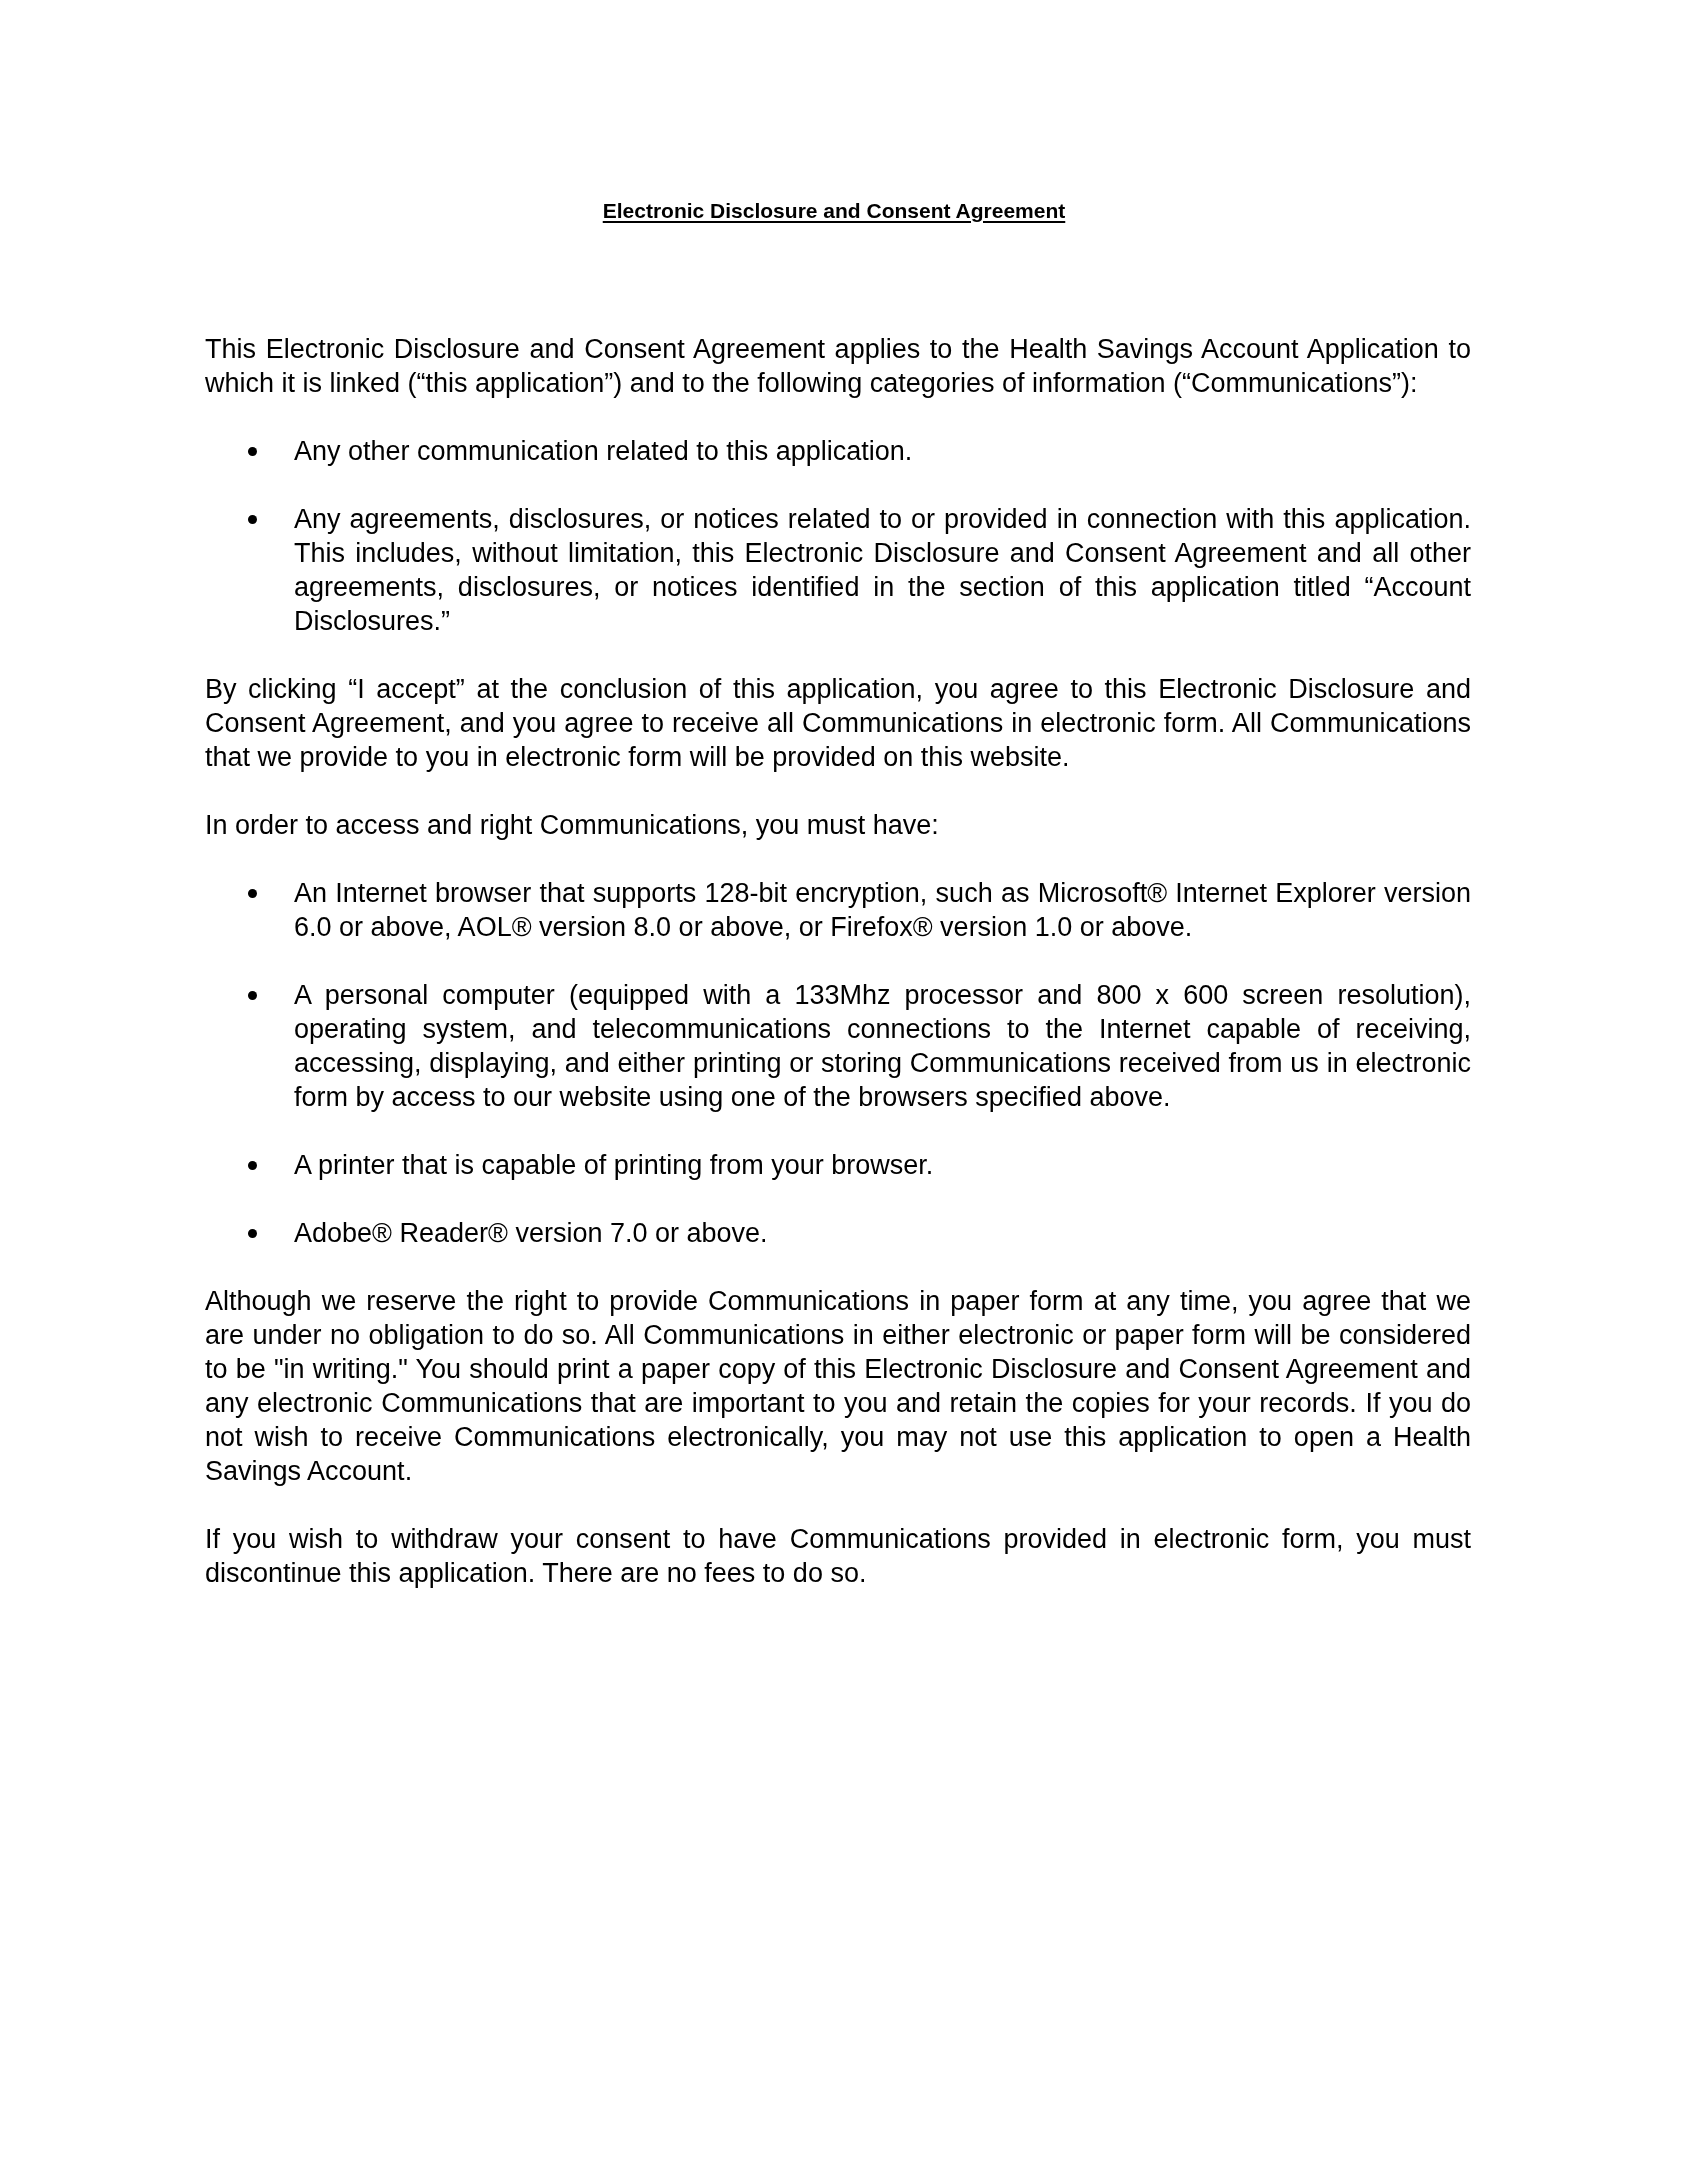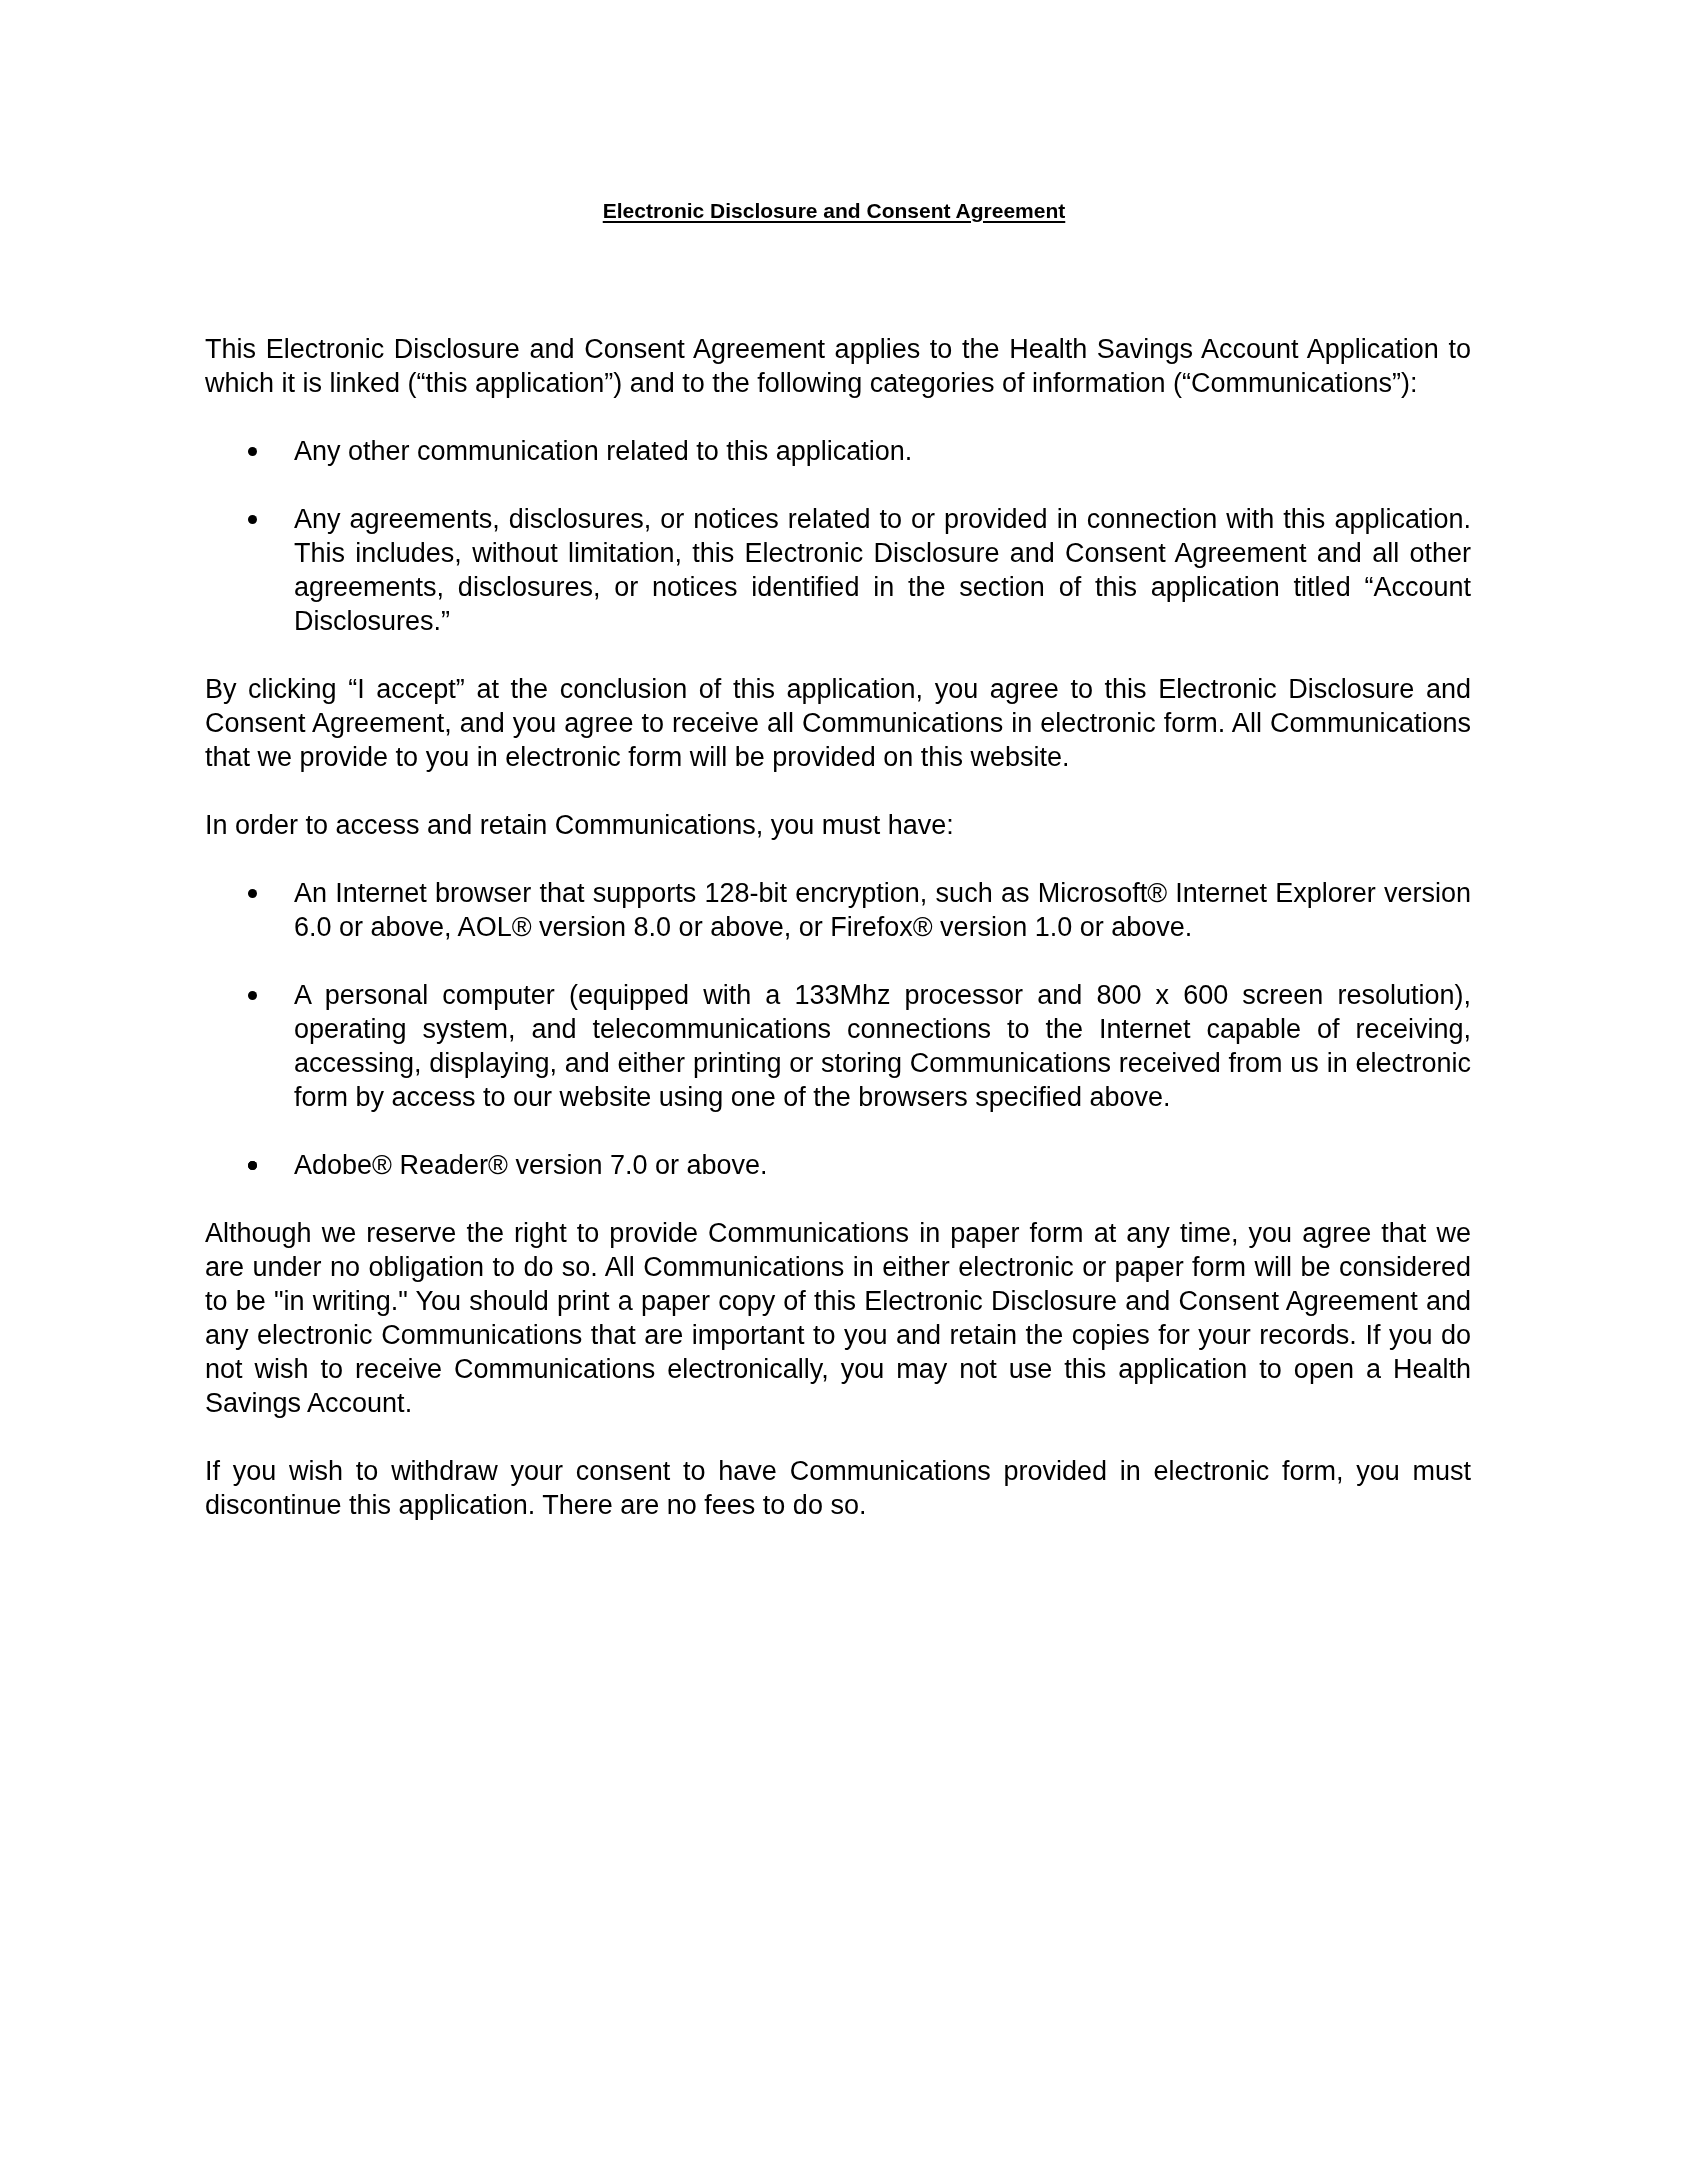"In order to access and" p.para { text: retain -> right }
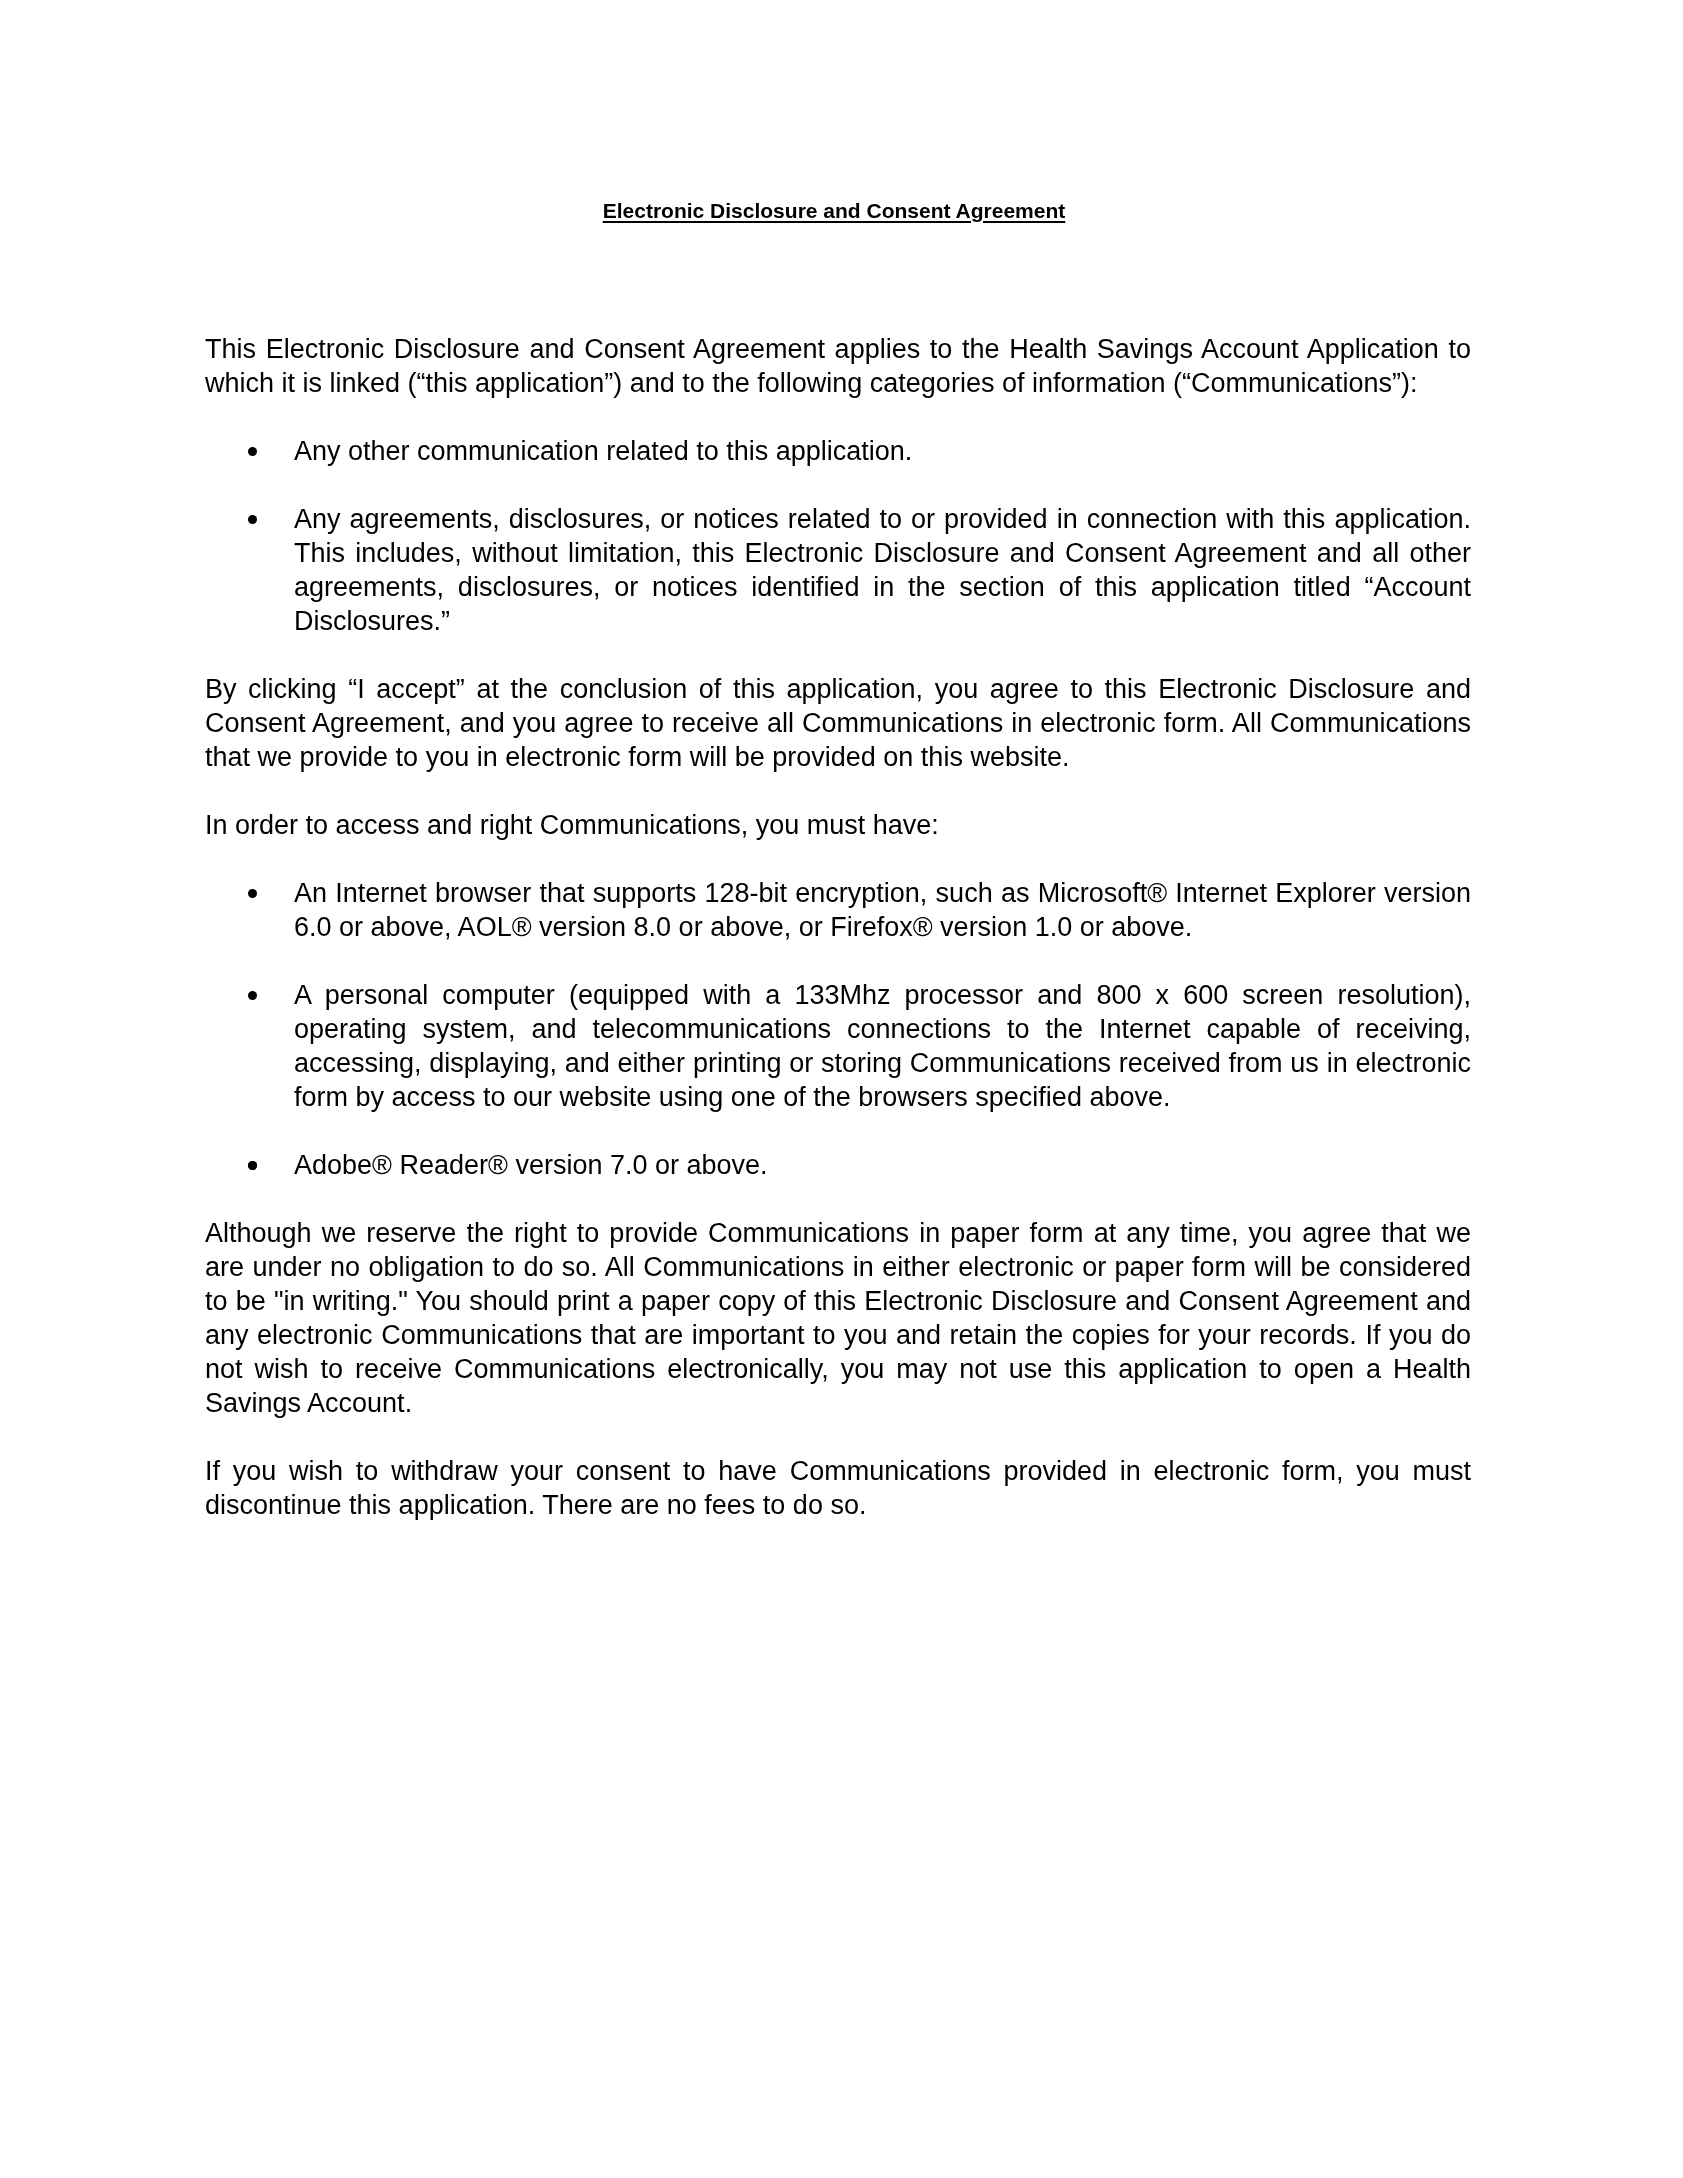"A printer that is capable" span { html: none -> <span>A printer that is capable of printing from your browser.</span> }
